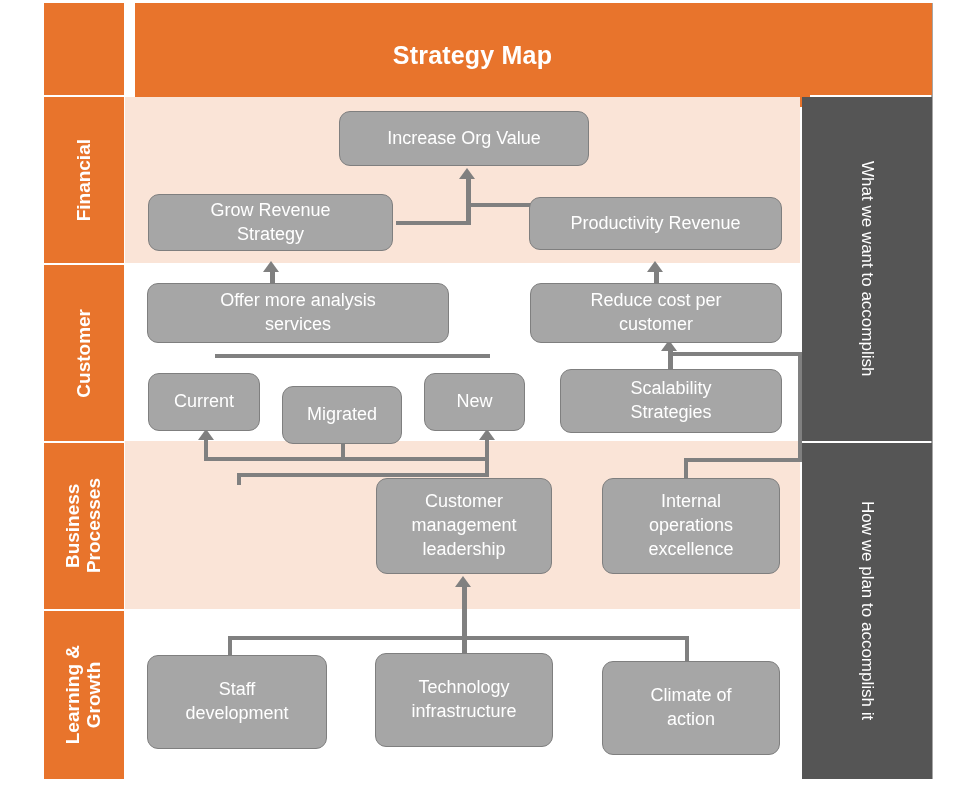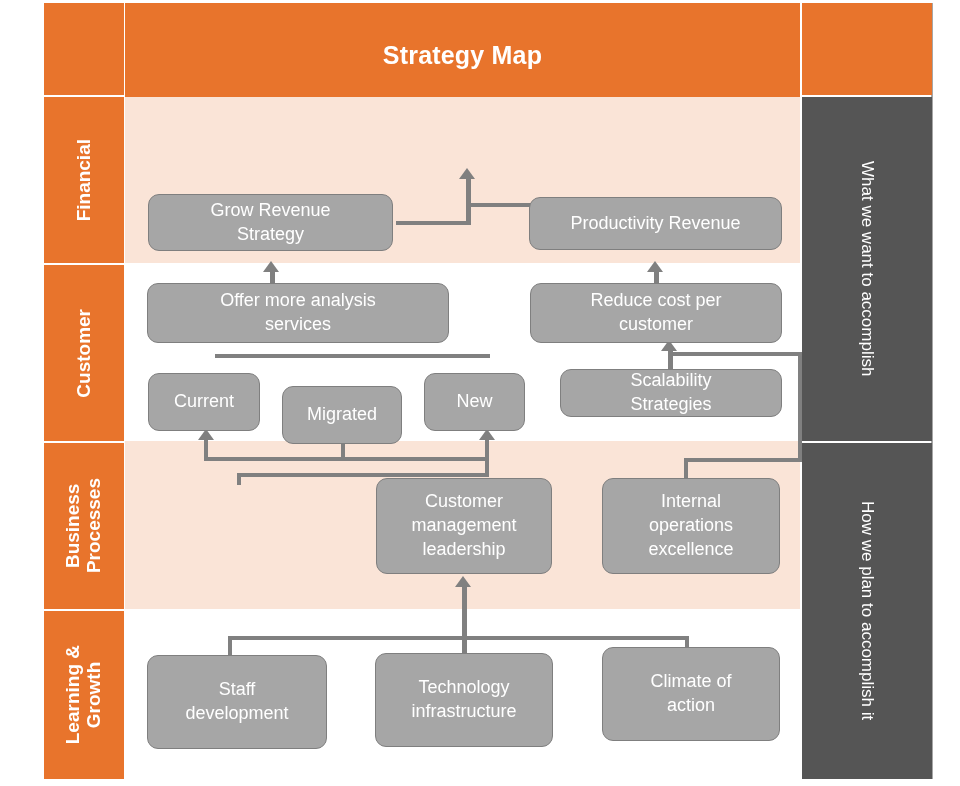"Strategy Map" .title-bar { left: 125px -> 135px }
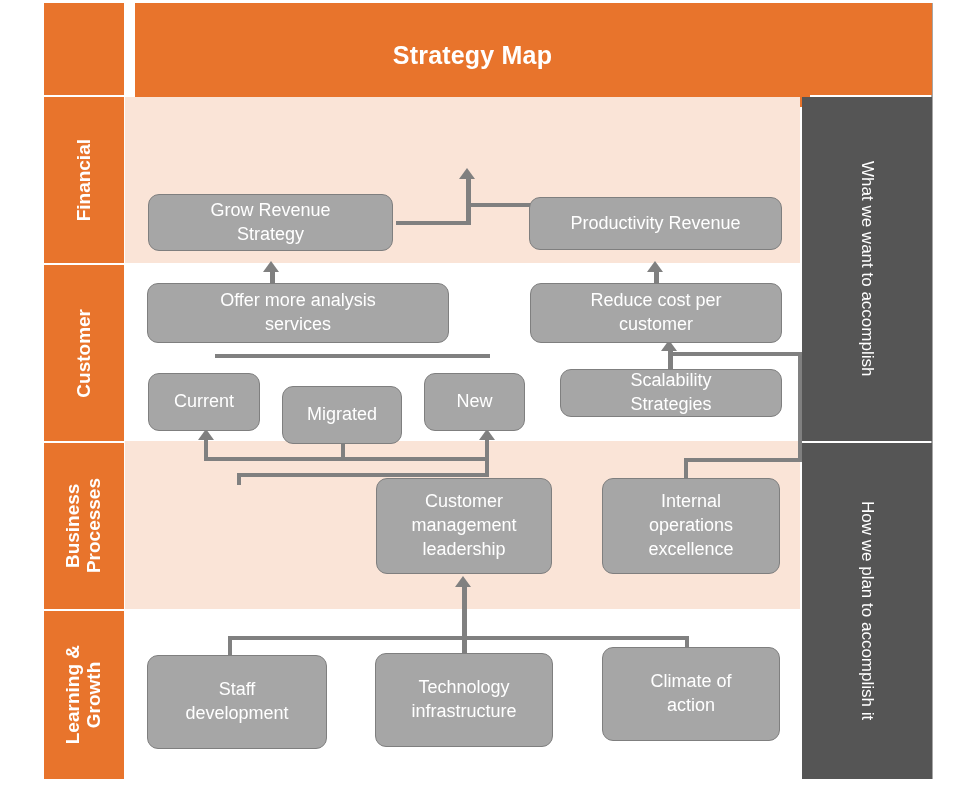"Increase Org Value" div.node { html: none -> <div>Increase Org Value</div> }
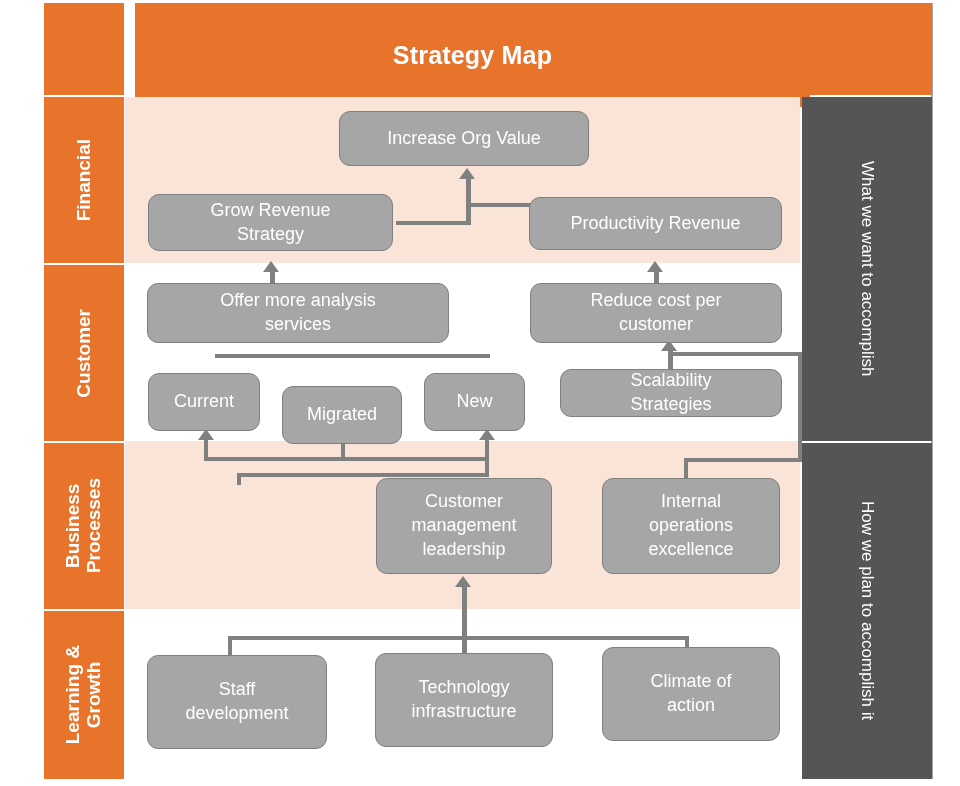"Scalability" div.node { height: 48px -> 64px }
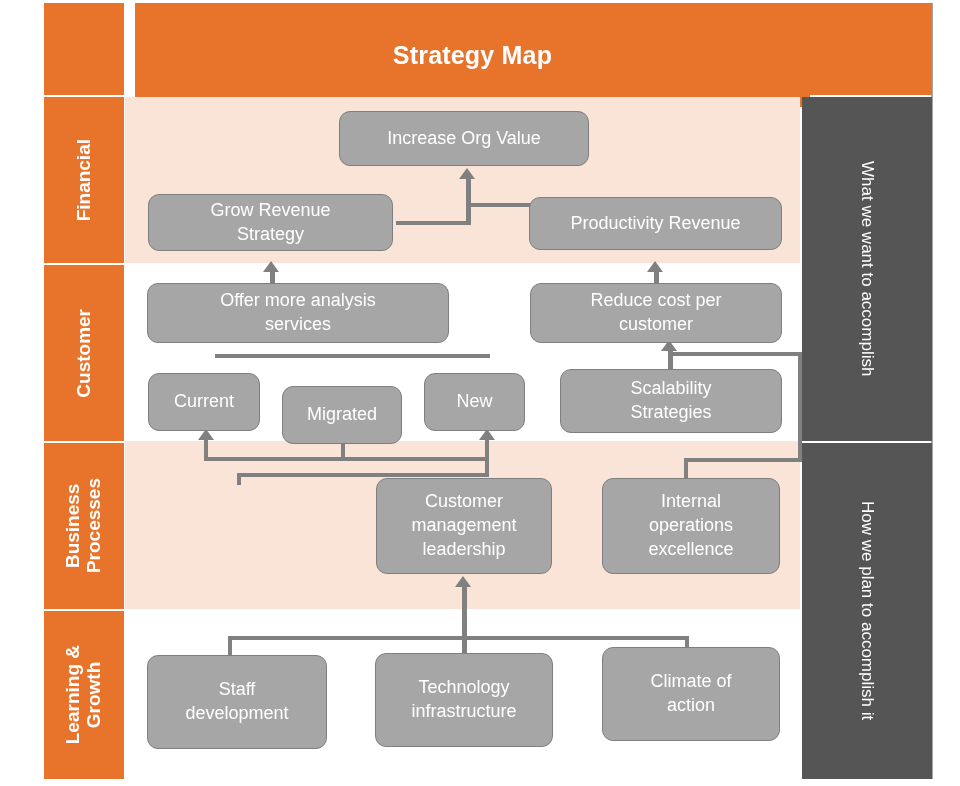"Climate of" div.node { top: 647px -> 661px }
